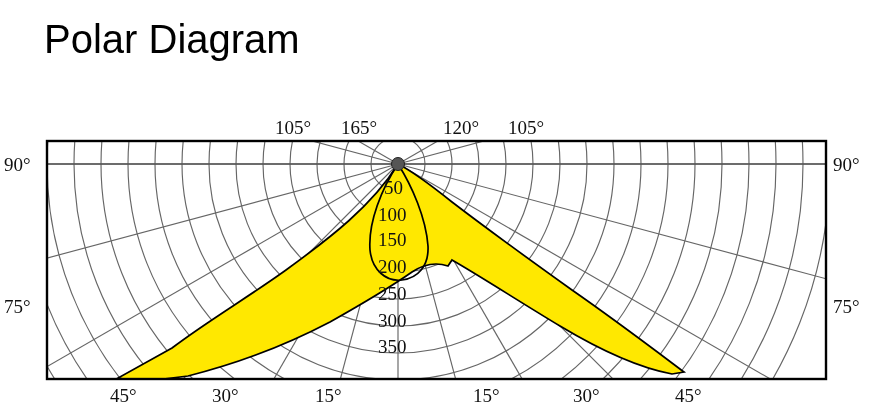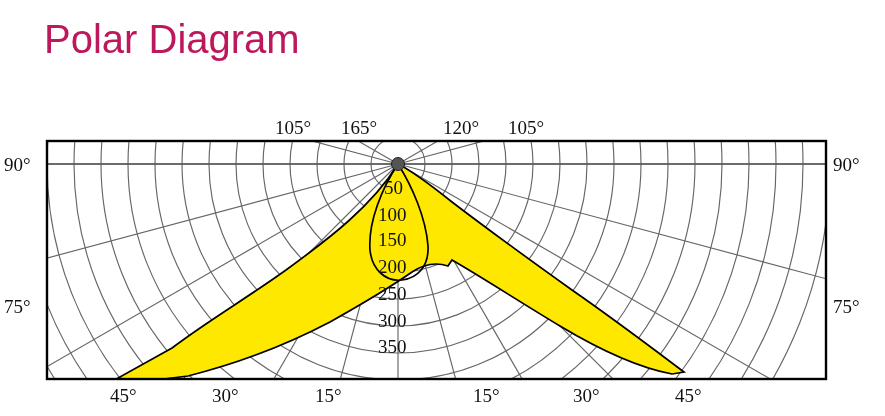"Polar Diagram" #page-title { color: #be185d -> #000000 }
